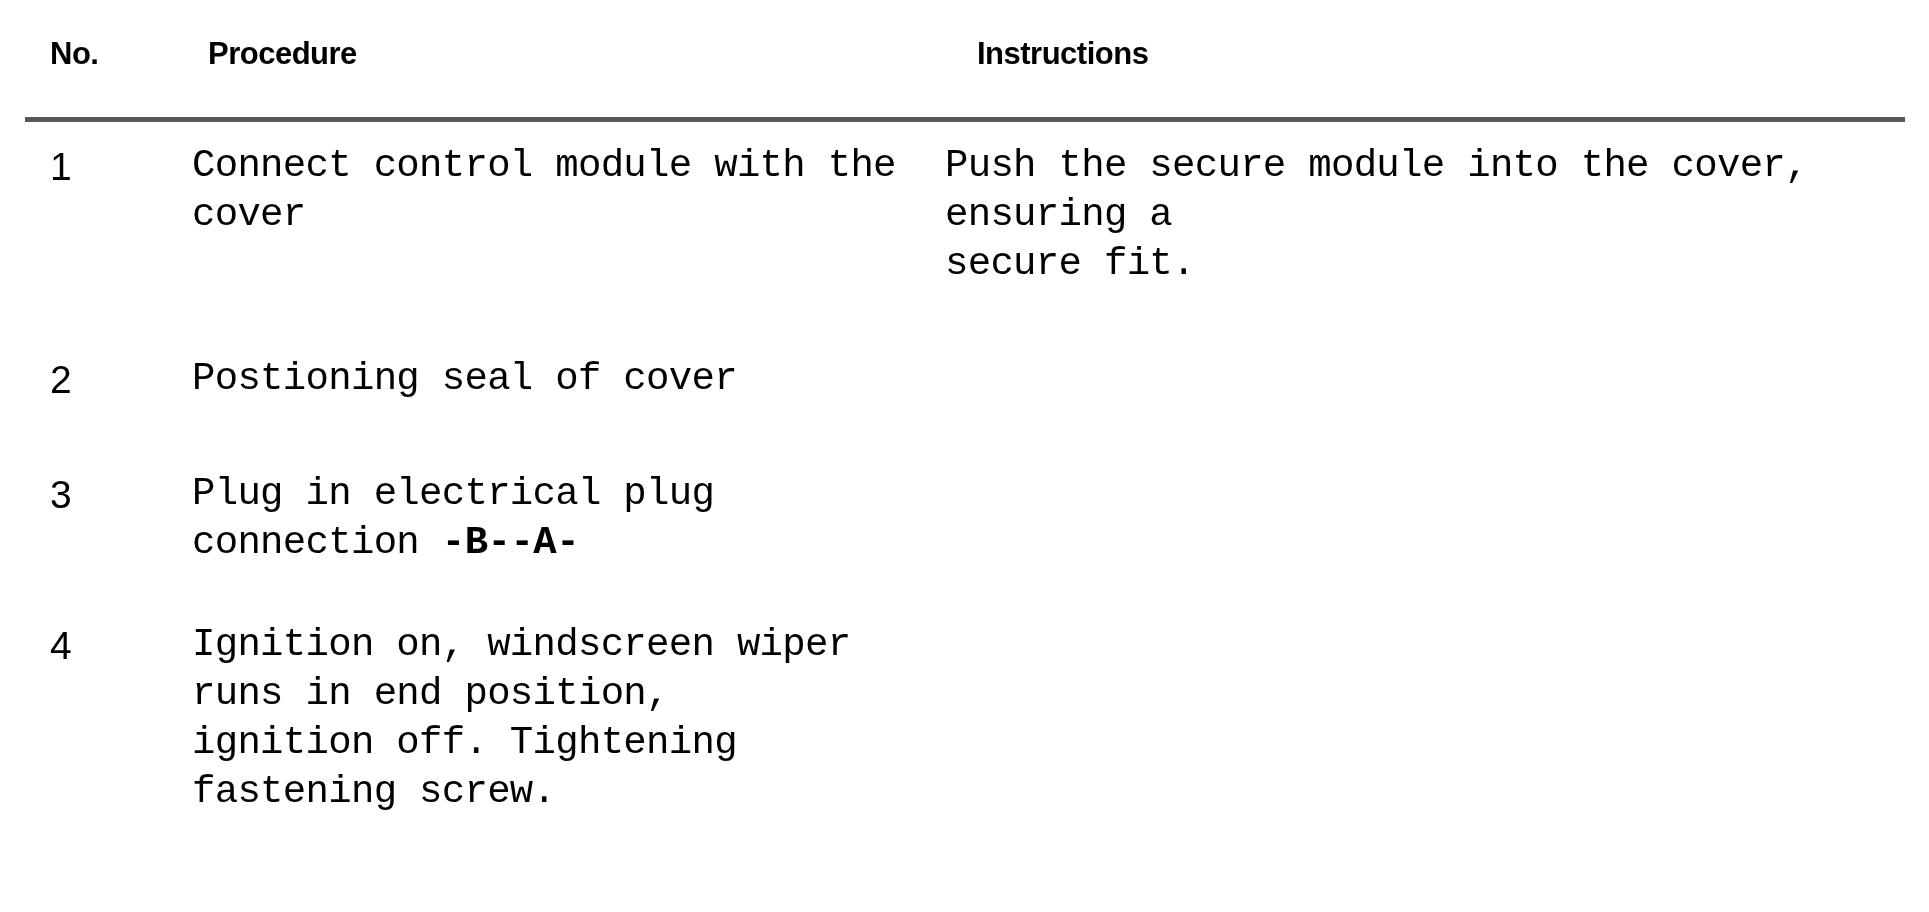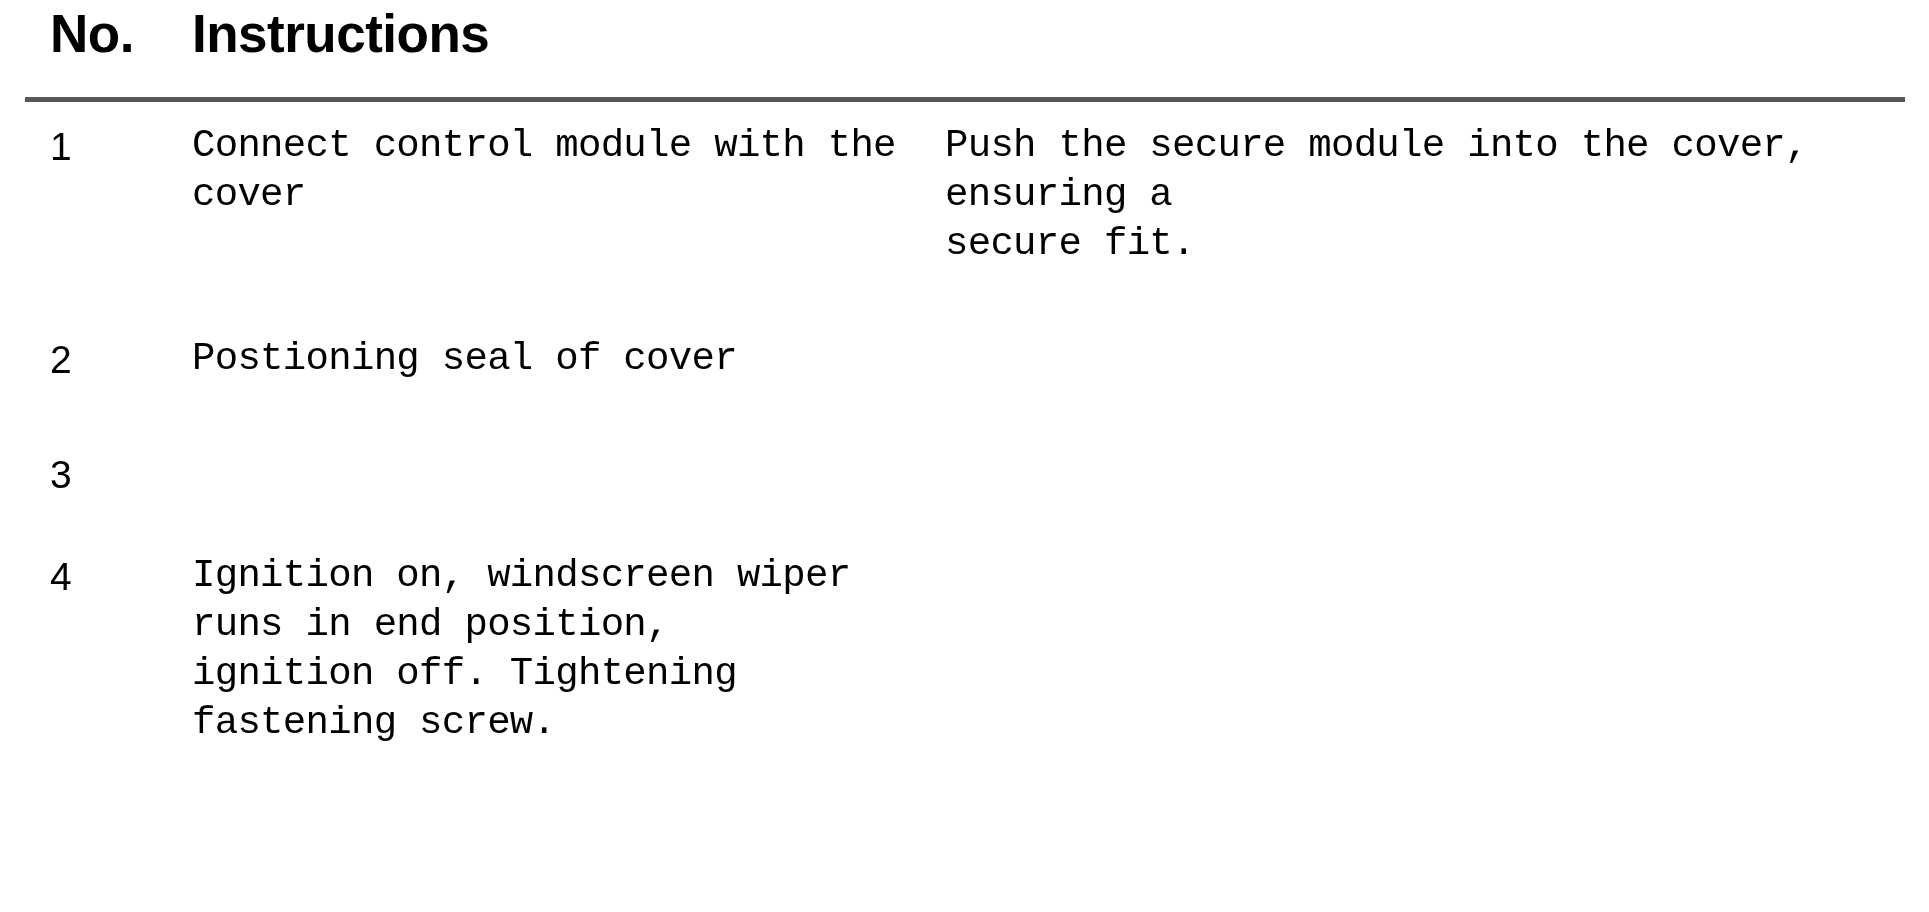"No." .header-row { font-size: 53px -> 31px; gap: none -> 16px; padding-top: 8px -> 28px }
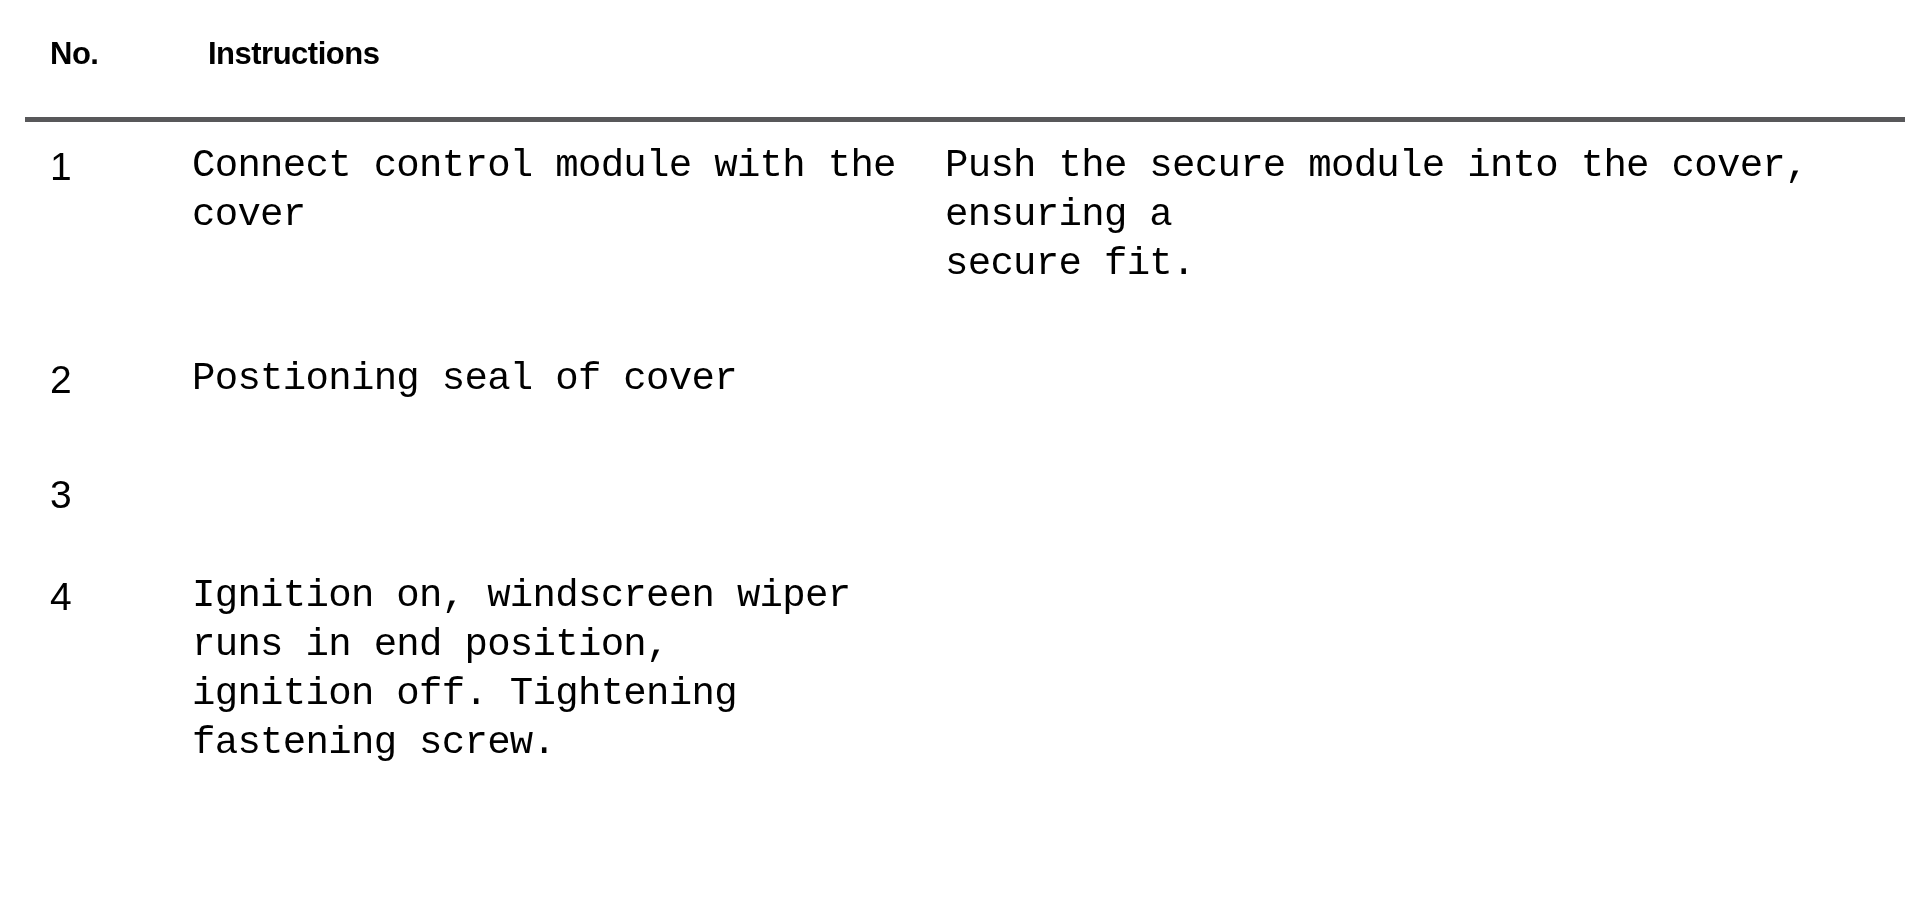"Procedure" div { html: none -> <div>Procedure</div> }
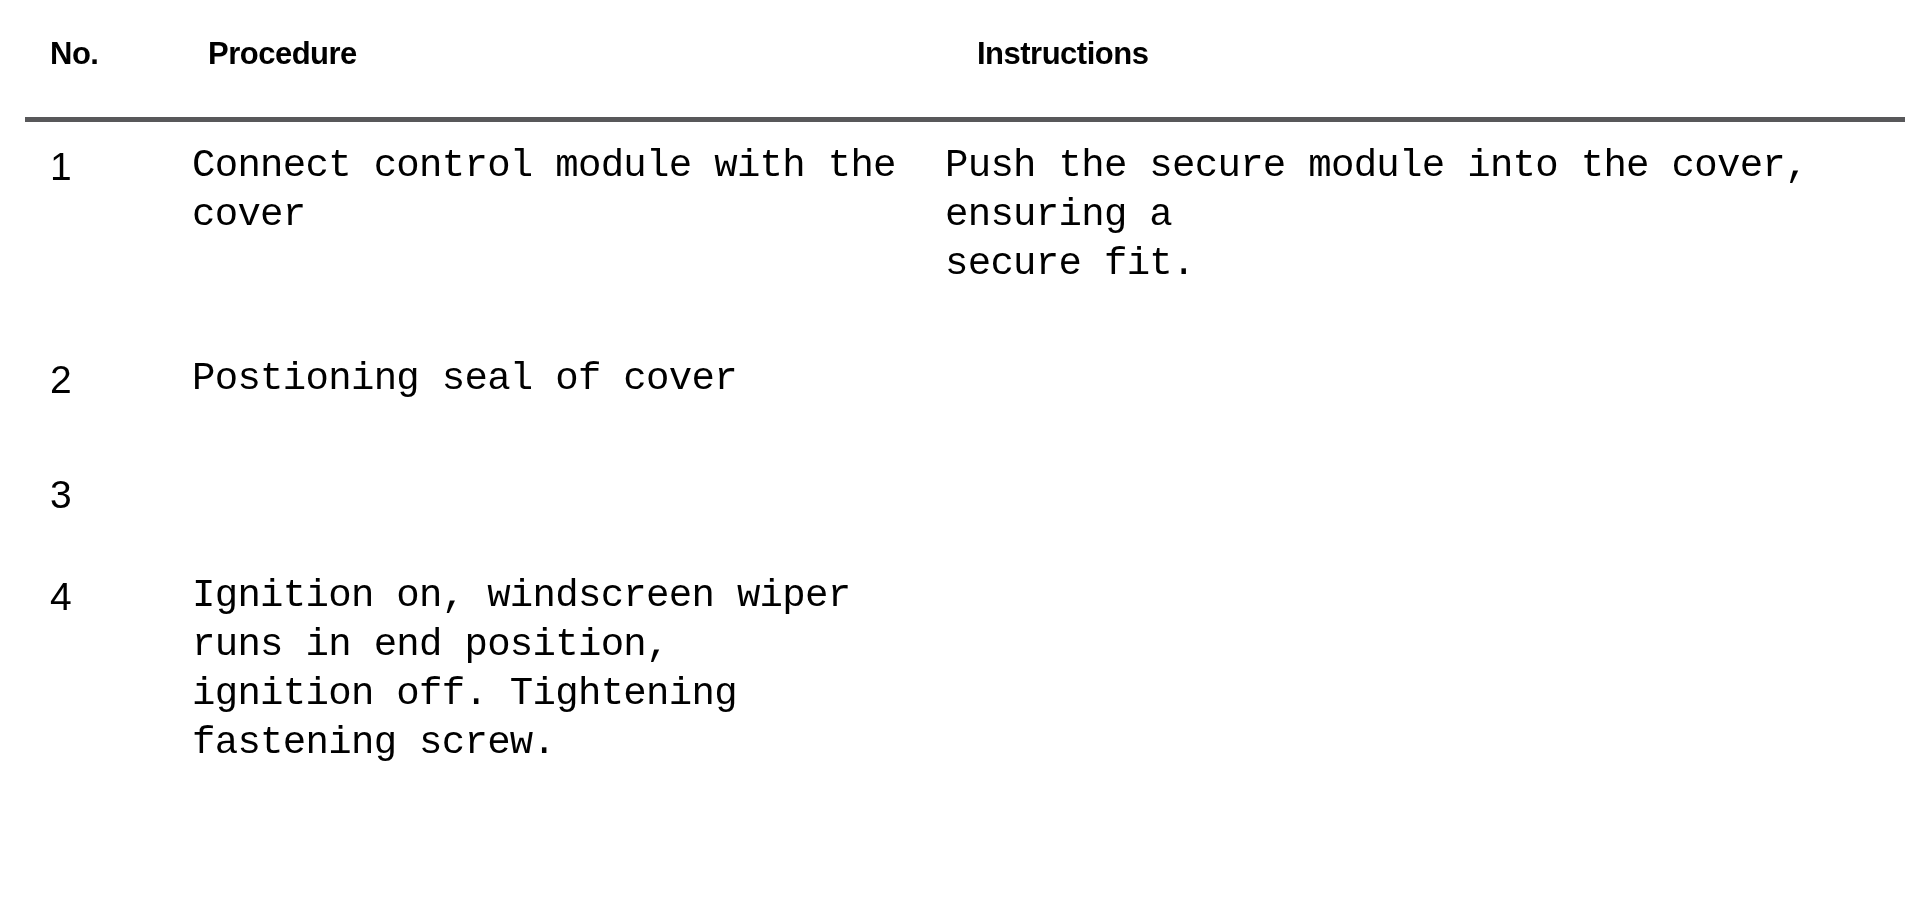"Plug in electrical plug connection" div.cell-instructions { html: none -> <div> <p><span>Plug in electrical plug connection </span><span>-B--A-</span></p> </div> }
